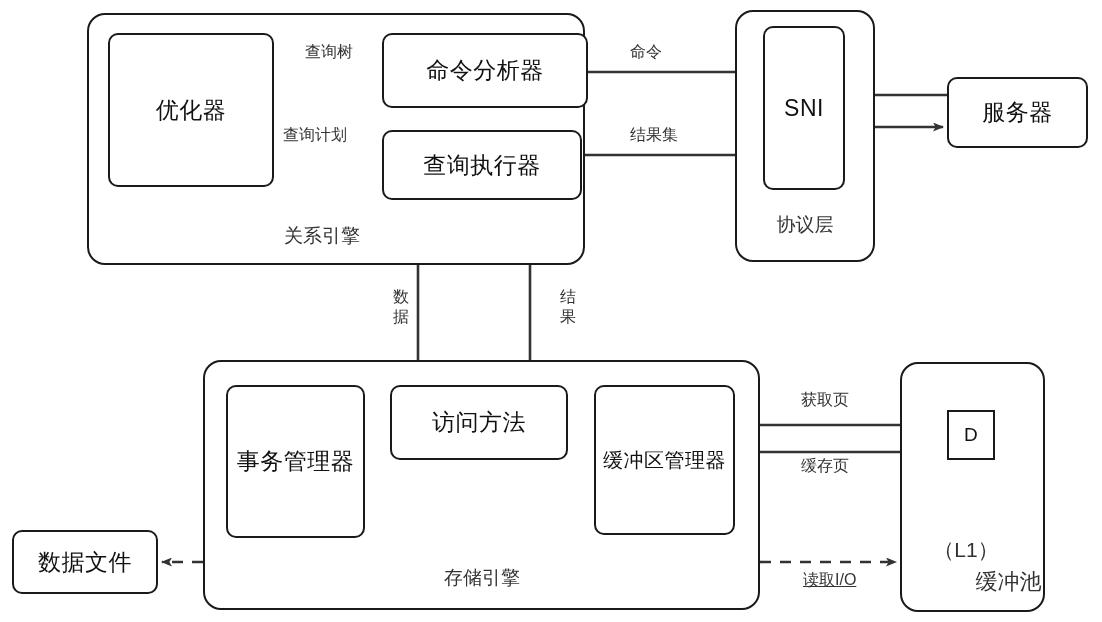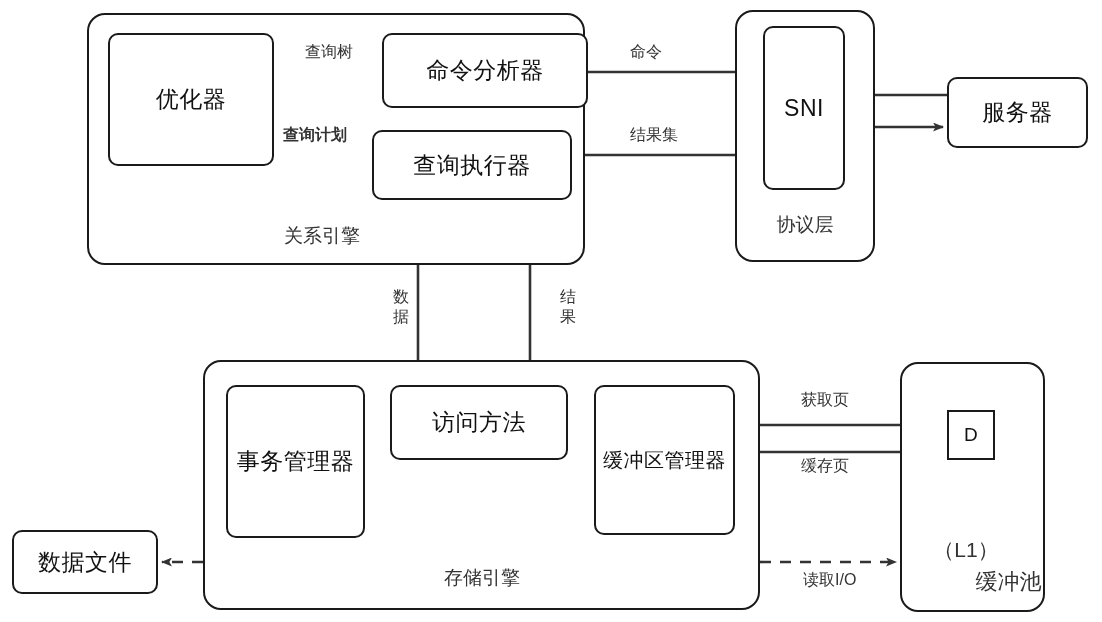"优化器" div.nodebox { height: 133px -> 154px }
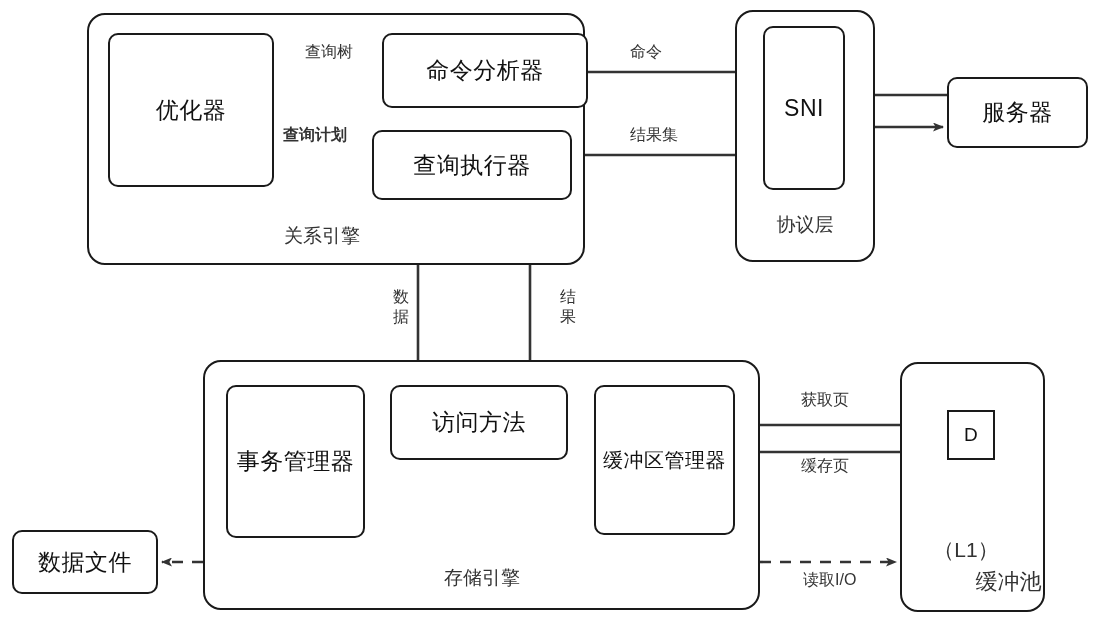"查询计划" div.lbl { font-weight: bold -> none }
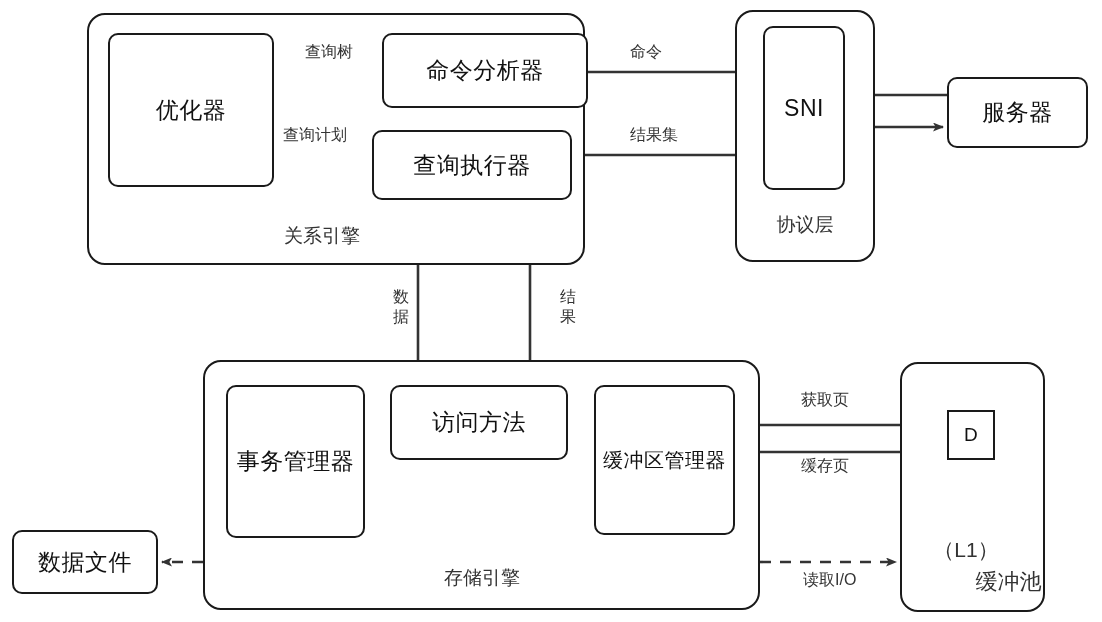"查询执行器" div.nodebox { left: 372px -> 382px }
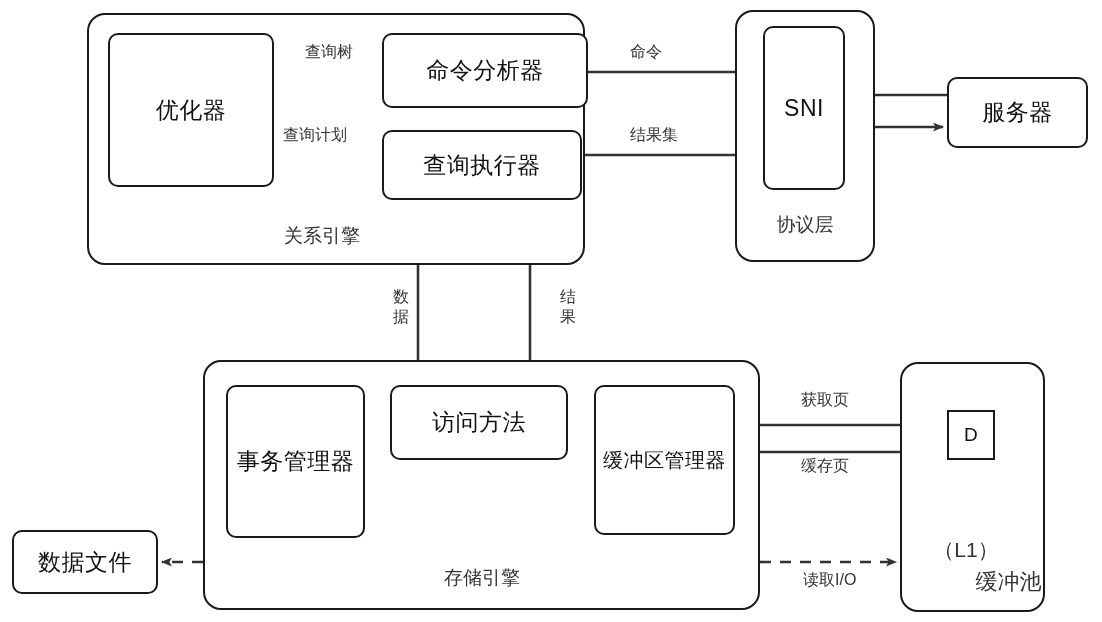"读取I/O" div.lbl { text-decoration: none -> underline }
